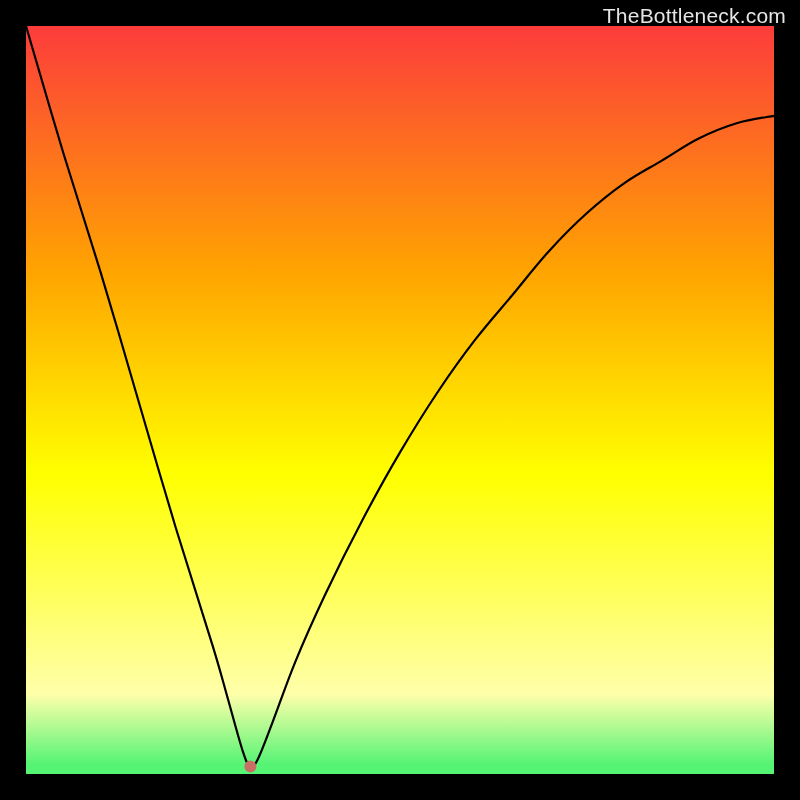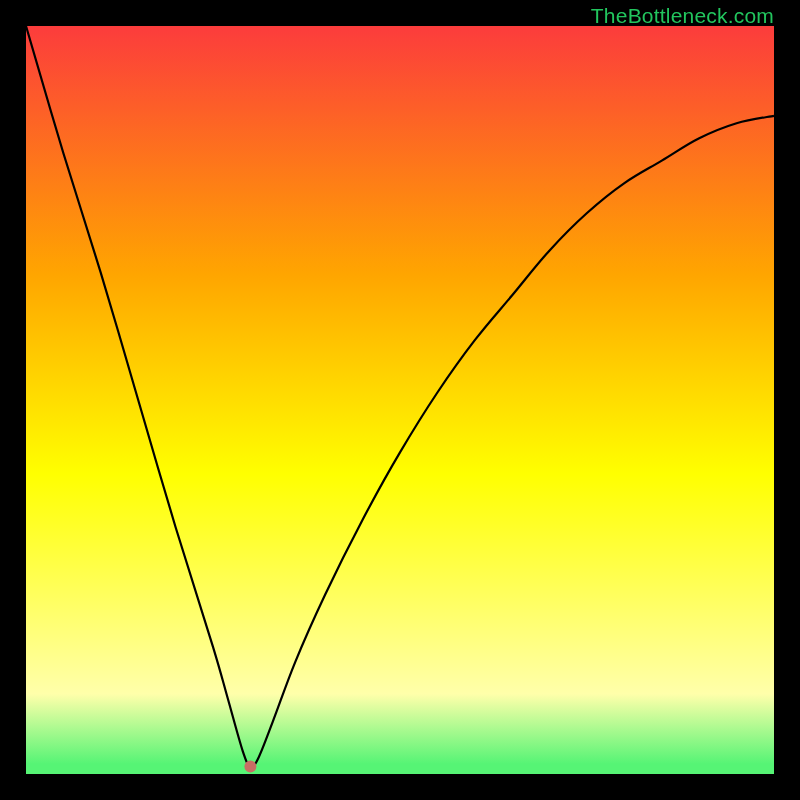"TheBottleneck.com" .watermark { color: #22c55e -> #e5e5e5; right: 26px -> 14px }
